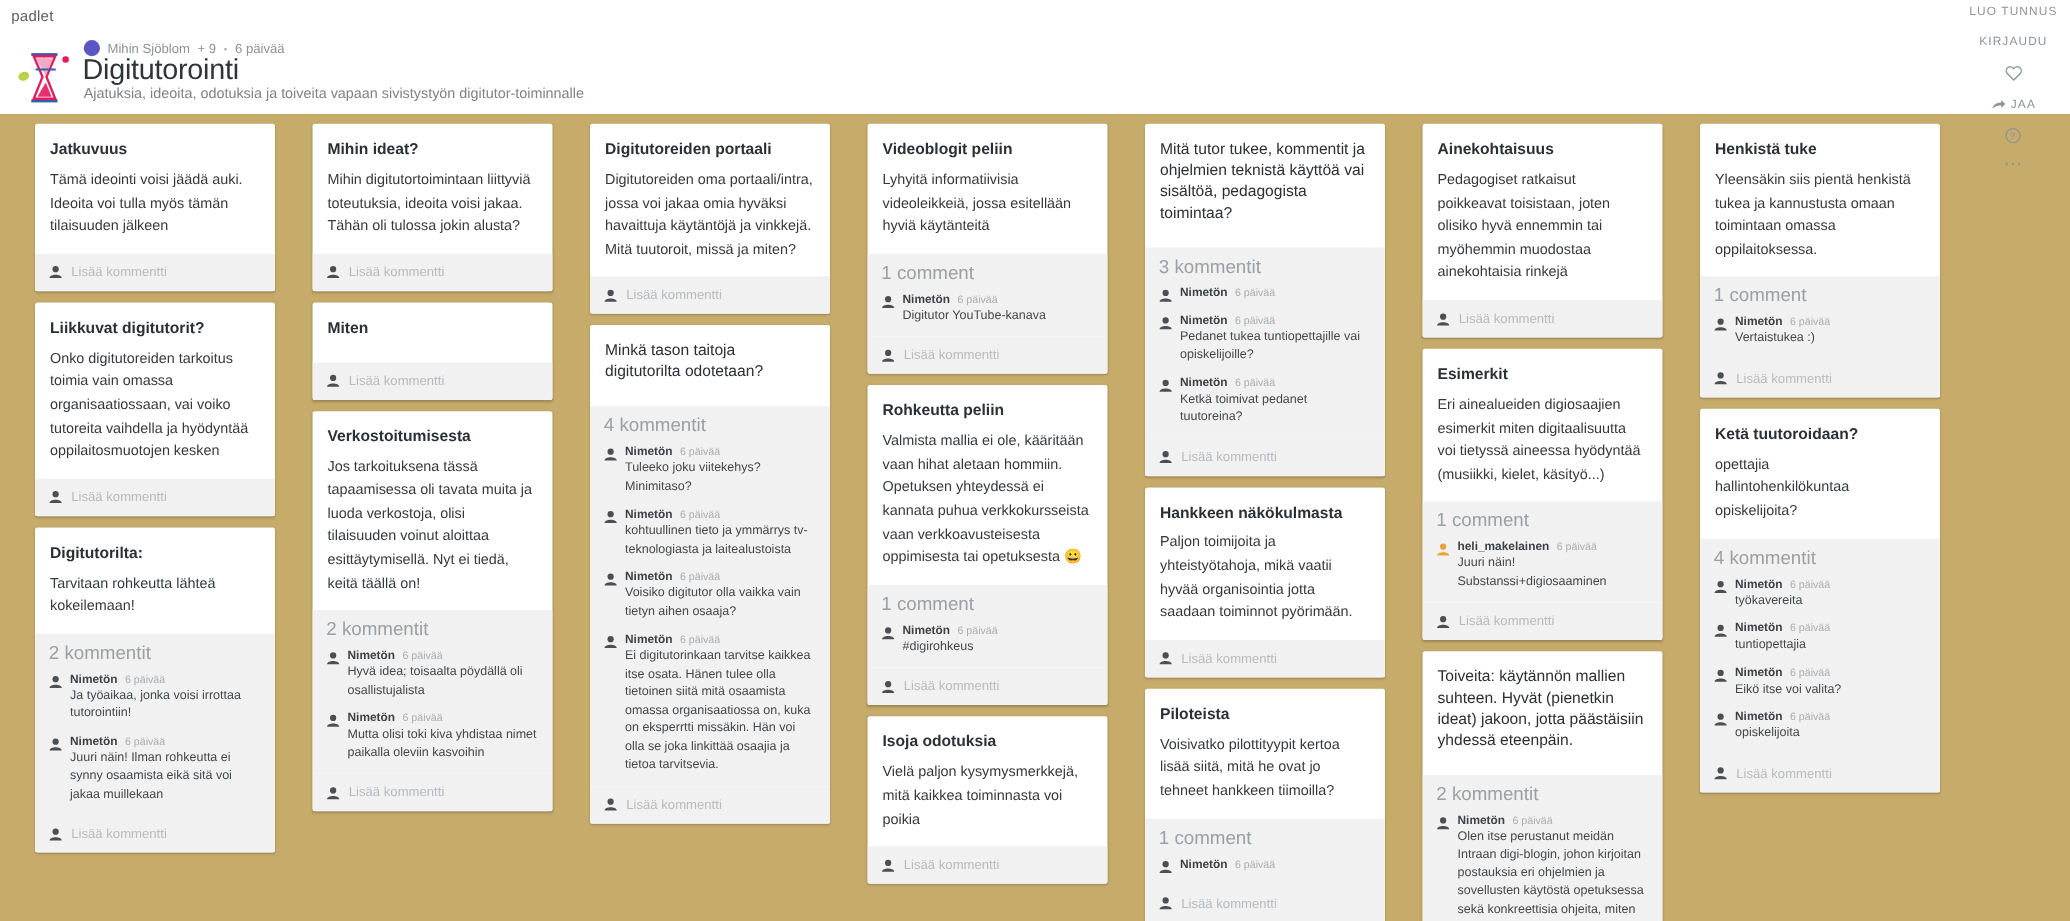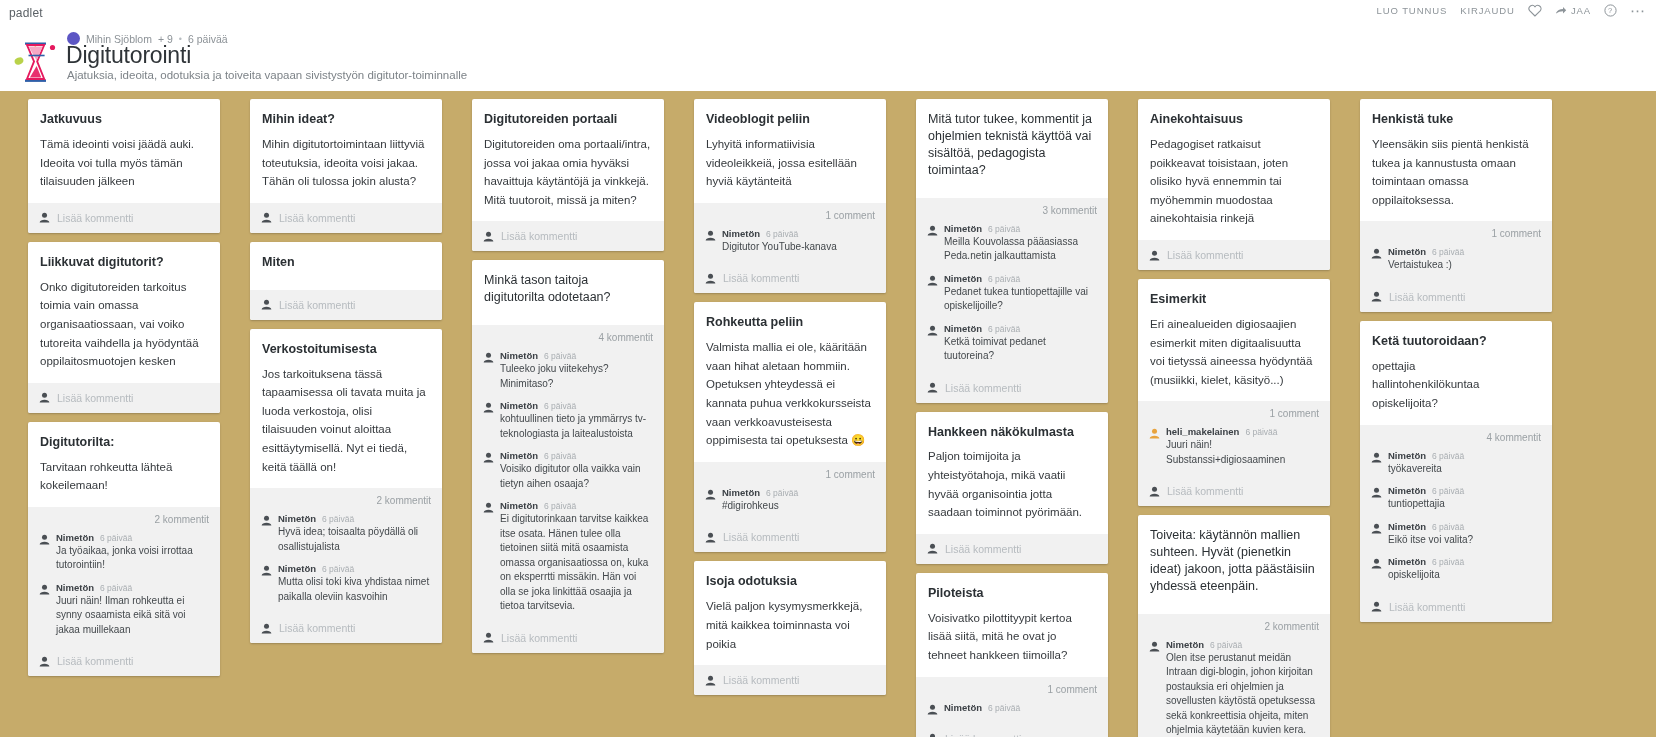"LUO TUNNUS" .topnav { flex-direction: none -> column }
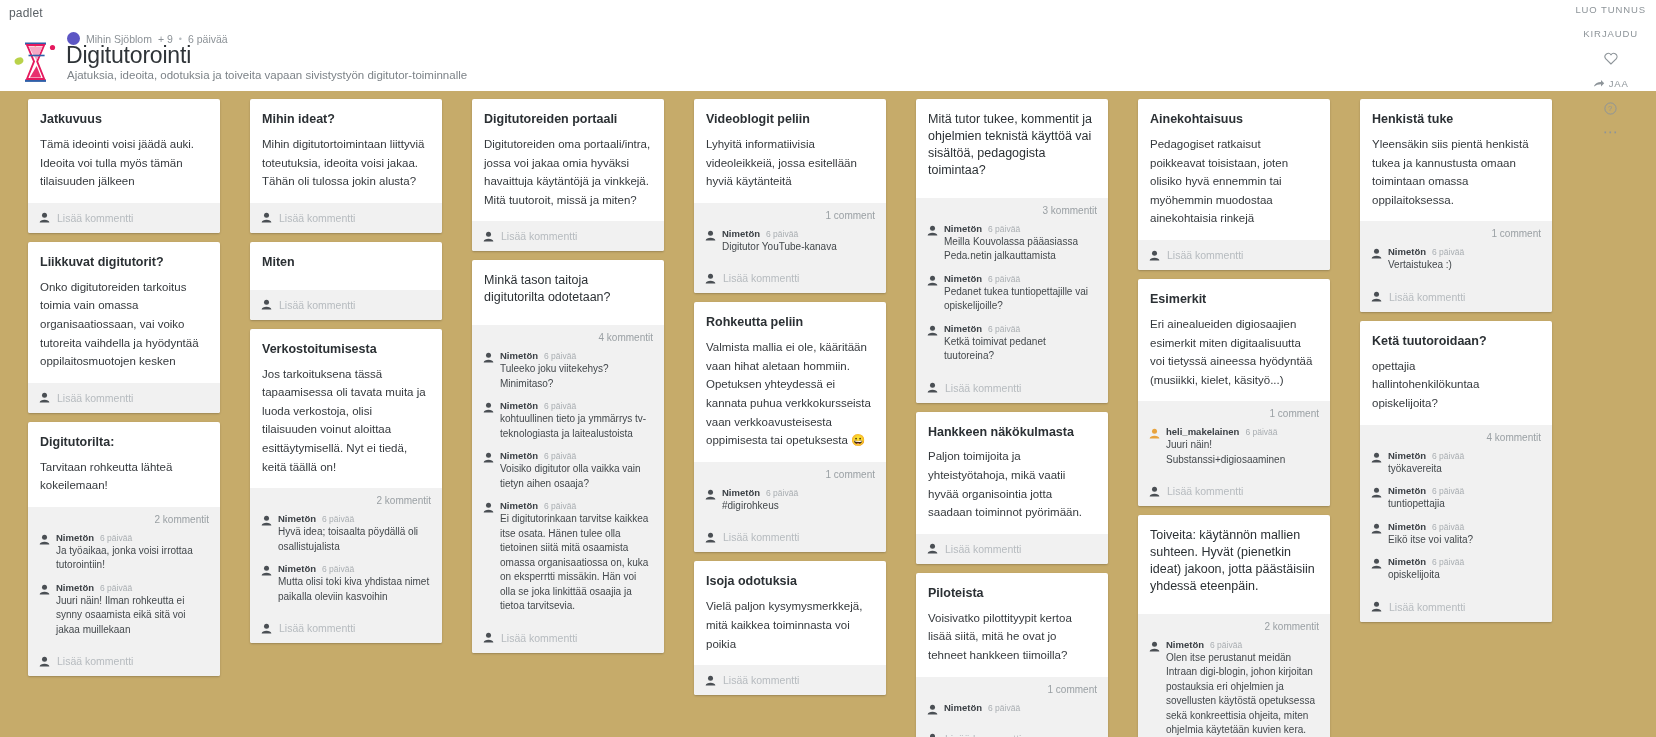"1 comment" .cmt-count { font-size: 10px -> 15px; text-align: right -> none }
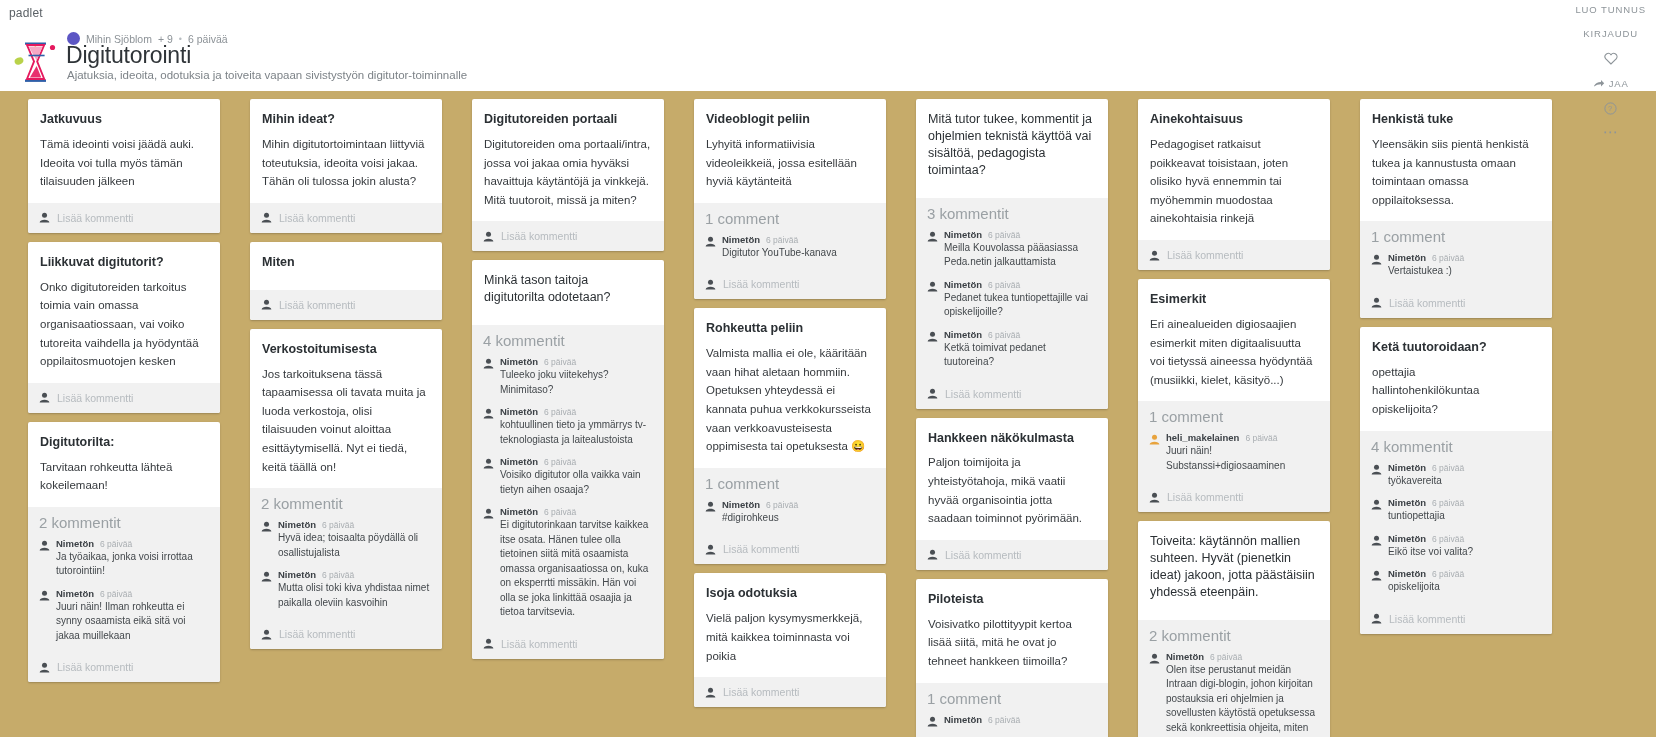"Meilla Kouvolassa pääasiassa Peda.netin" div.cmt-text { html: <div>Meilla Kouvolassa pääasiassa Peda.netin jalkauttamista</div> -> none }
